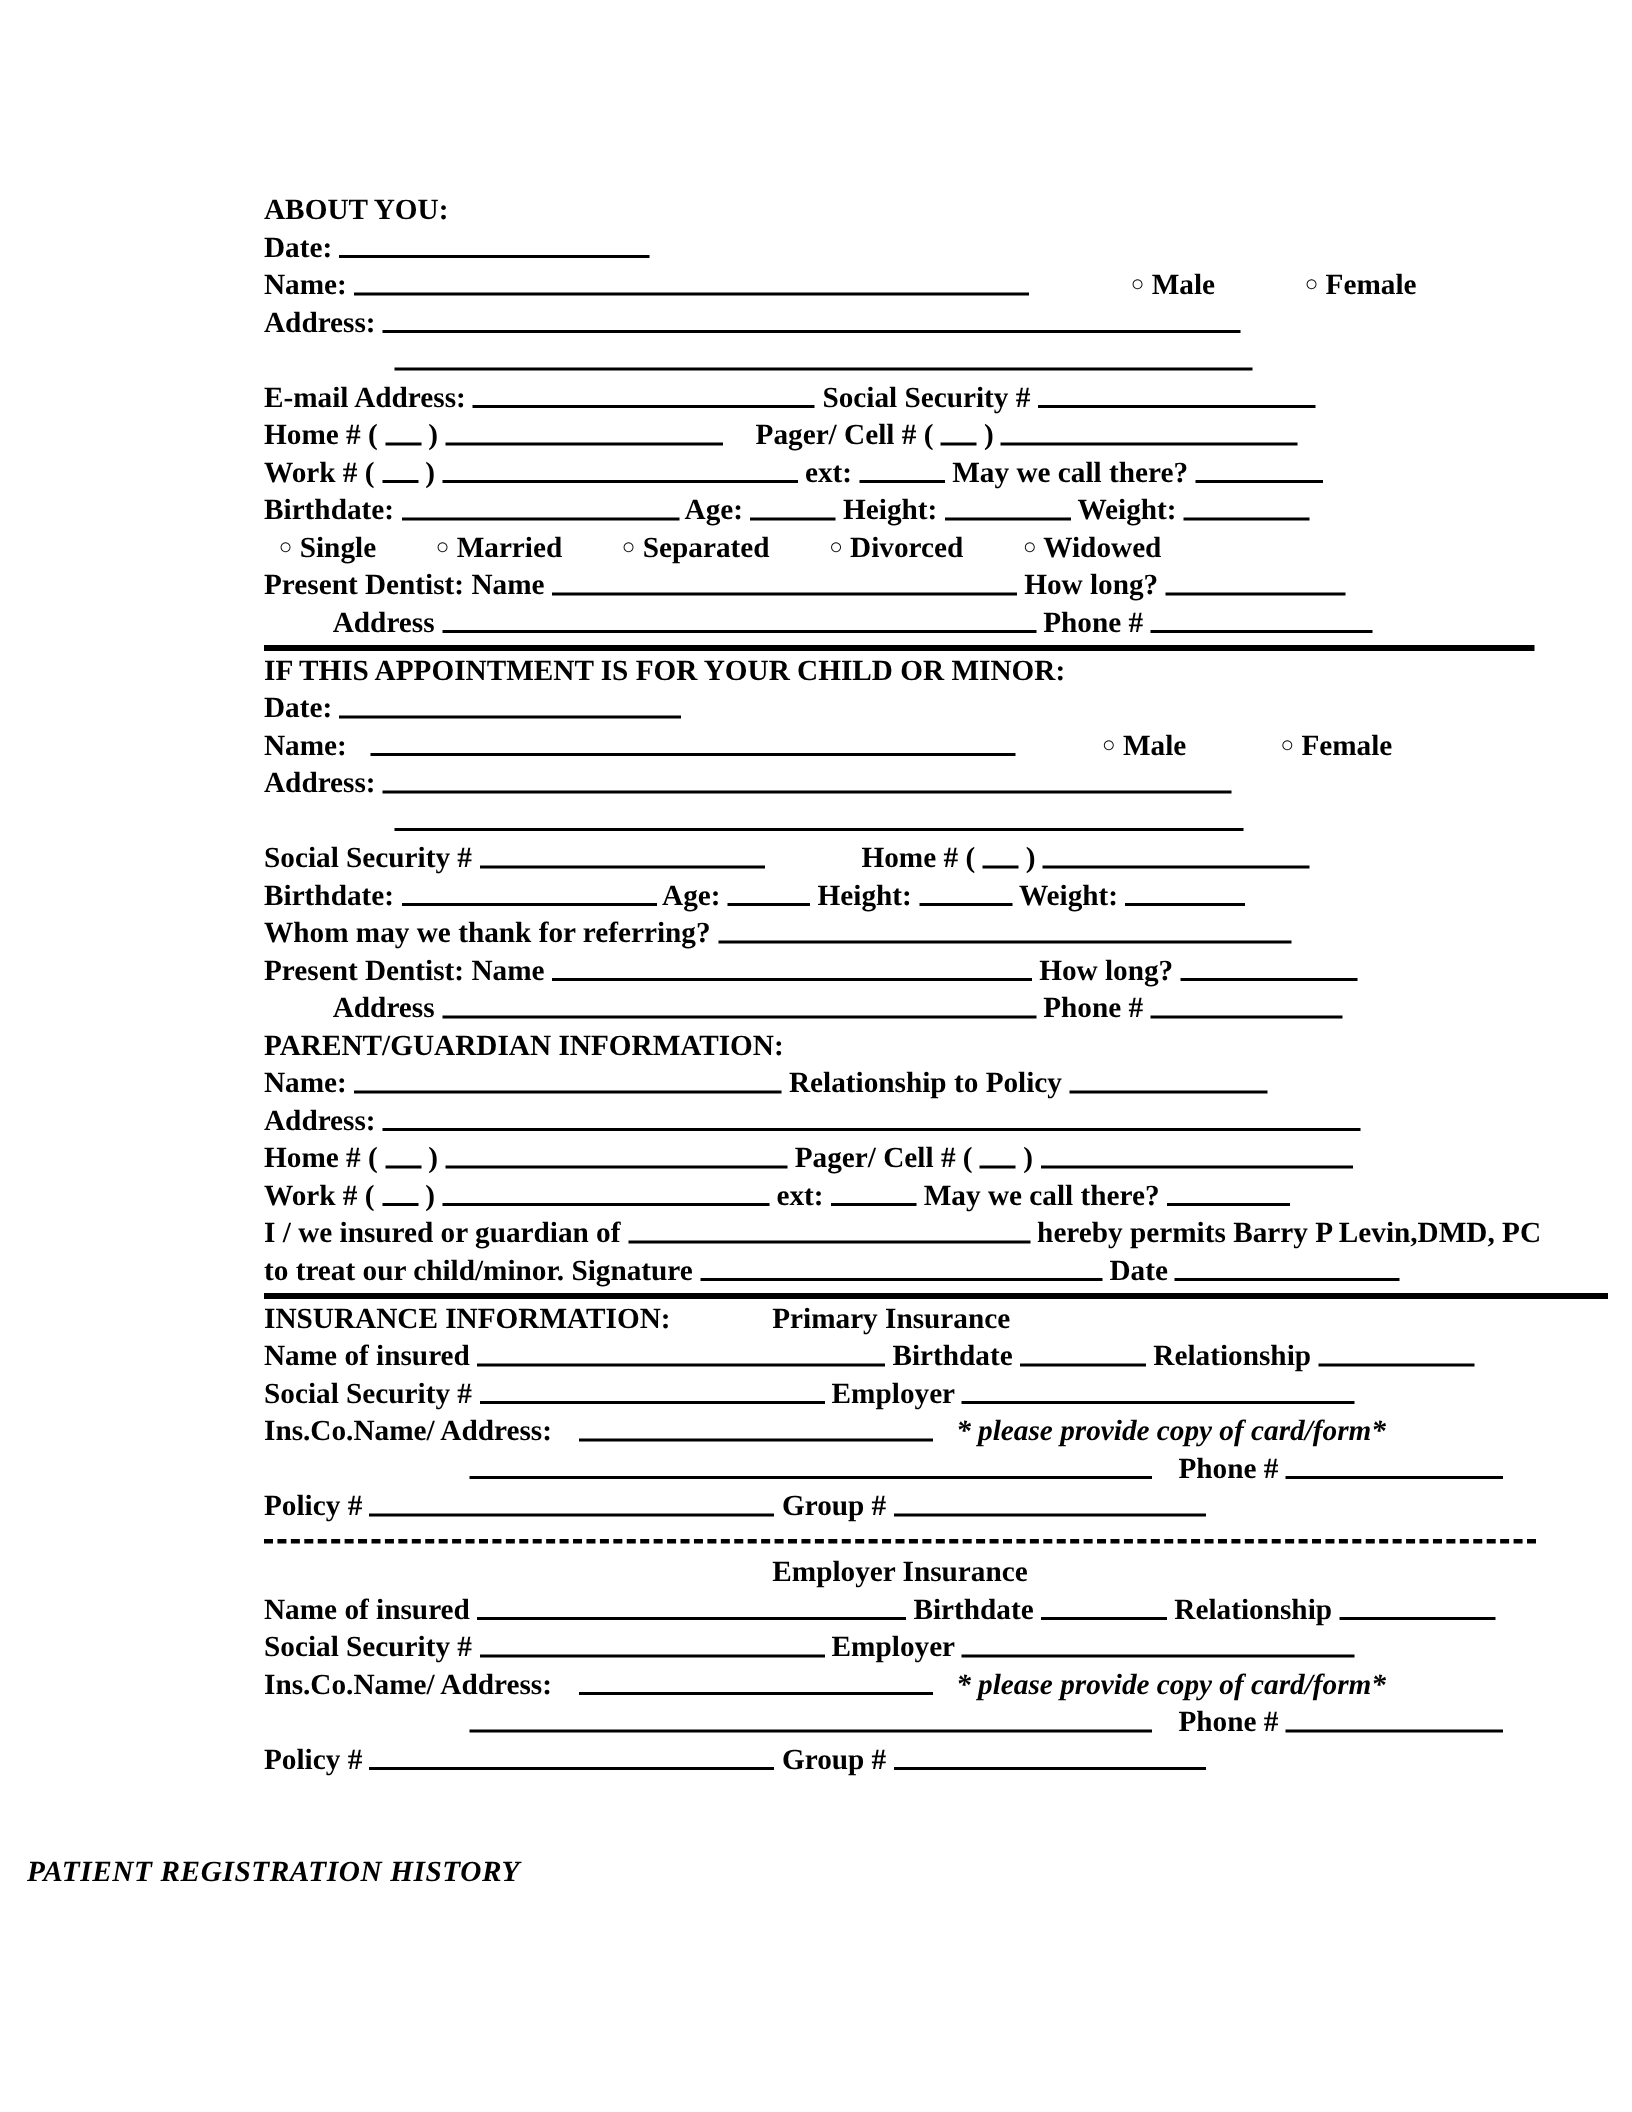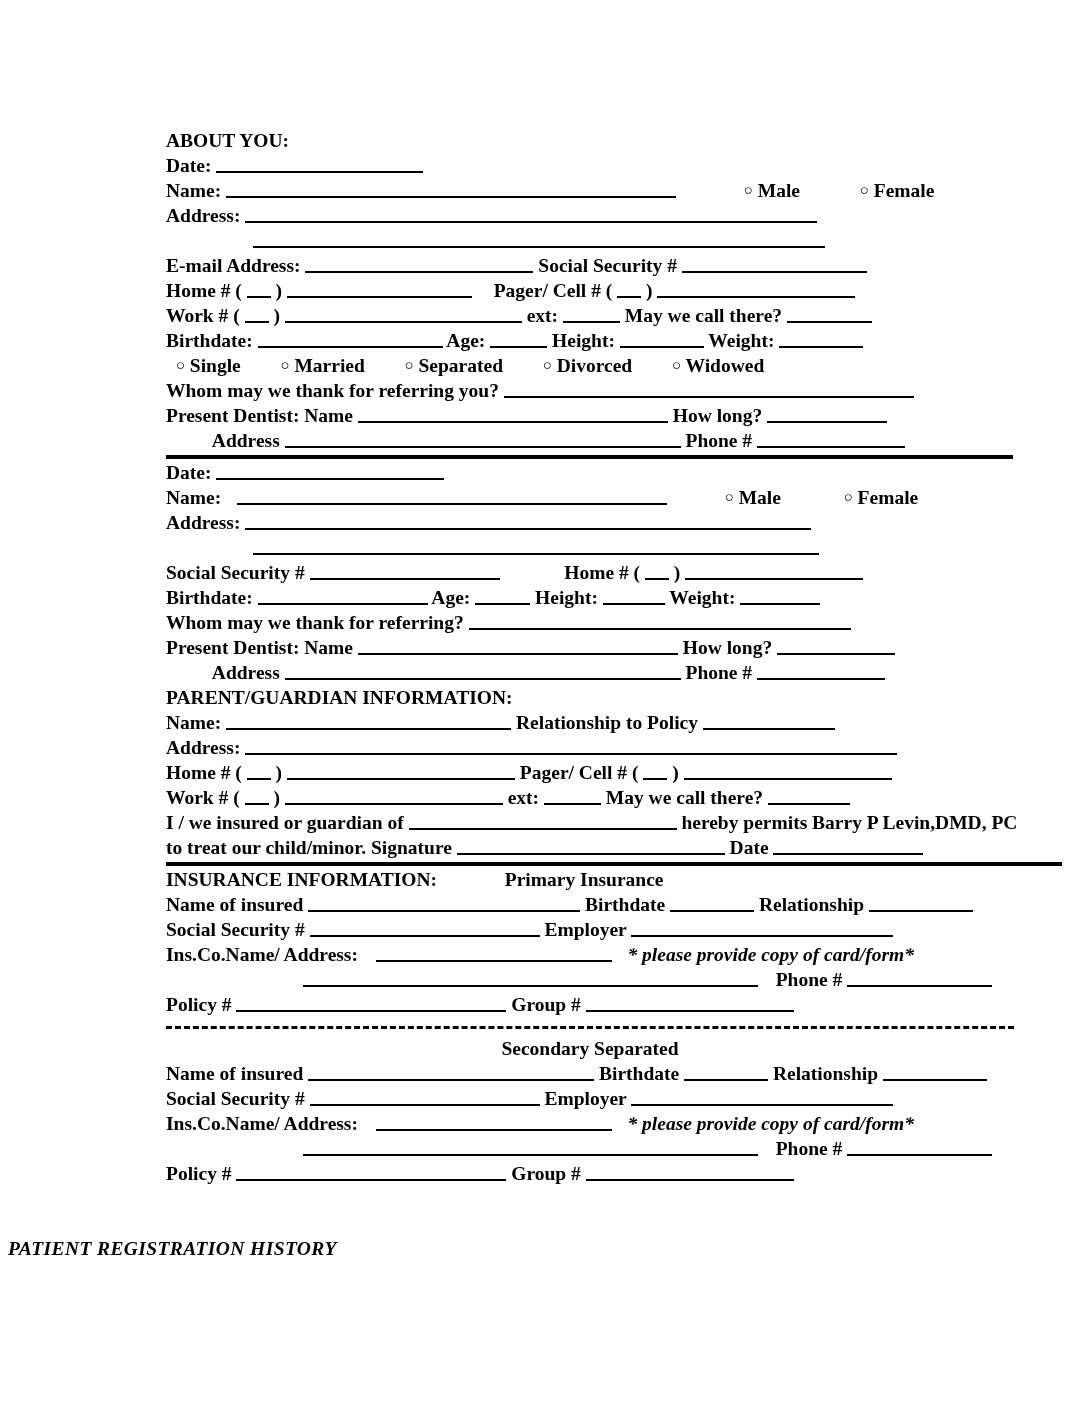"ABOUT YOU:" .page { left: 8px -> 18px }
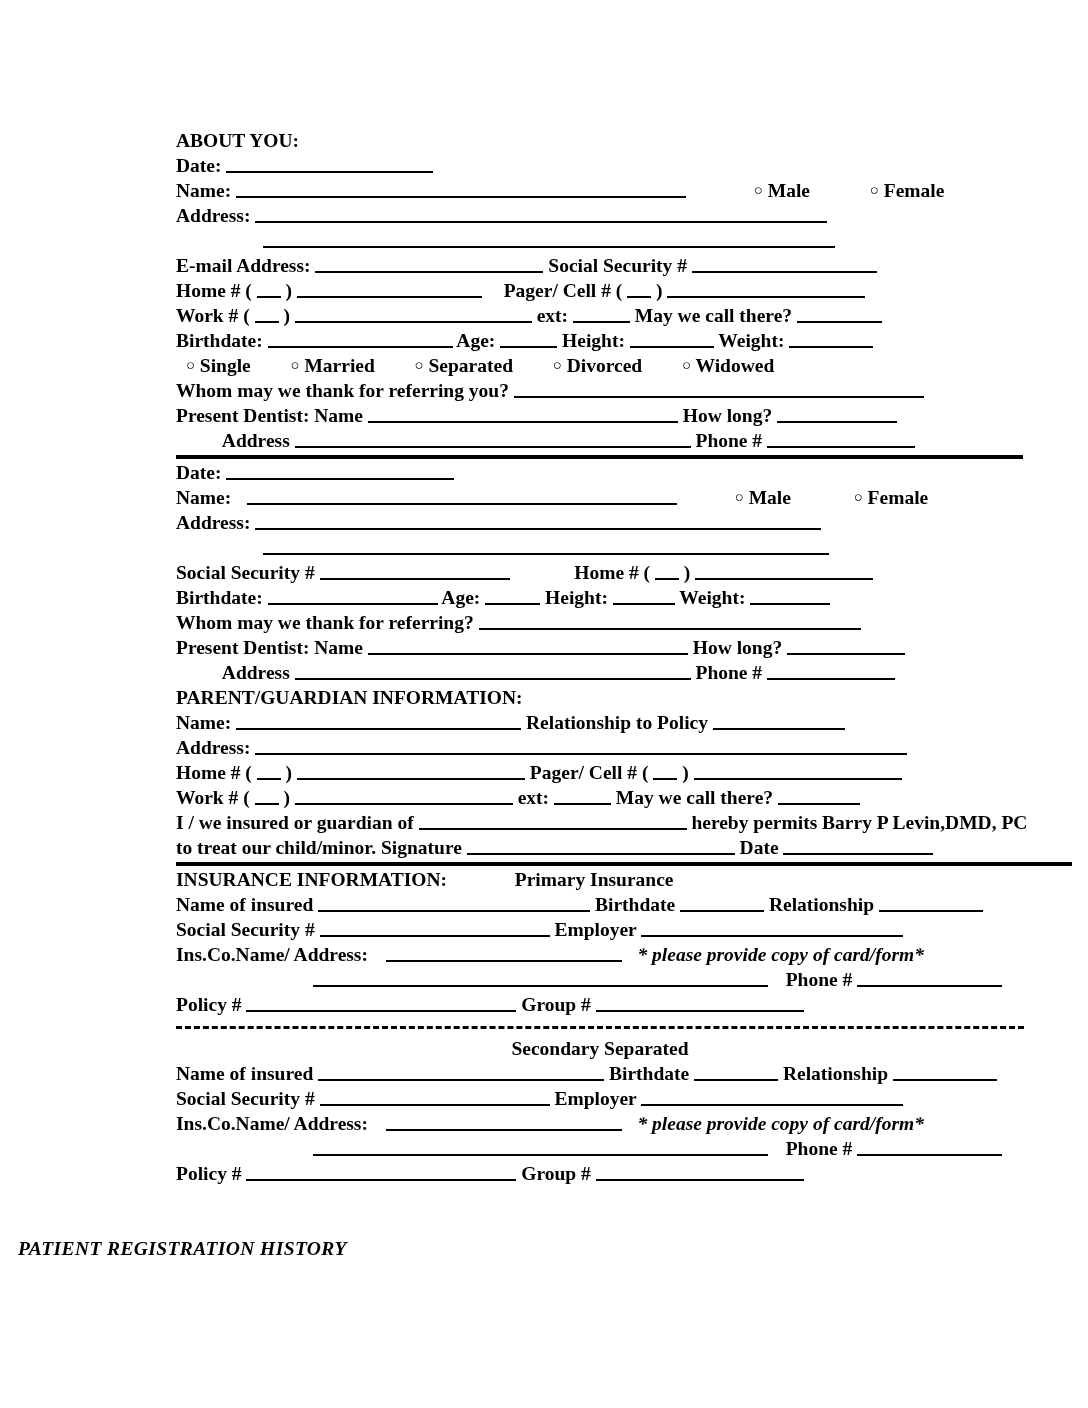"Whom may we thank for referring" div.row { html: <div> <span>Whom may we thank for referring you?</span> <span></span> </div> -> none }
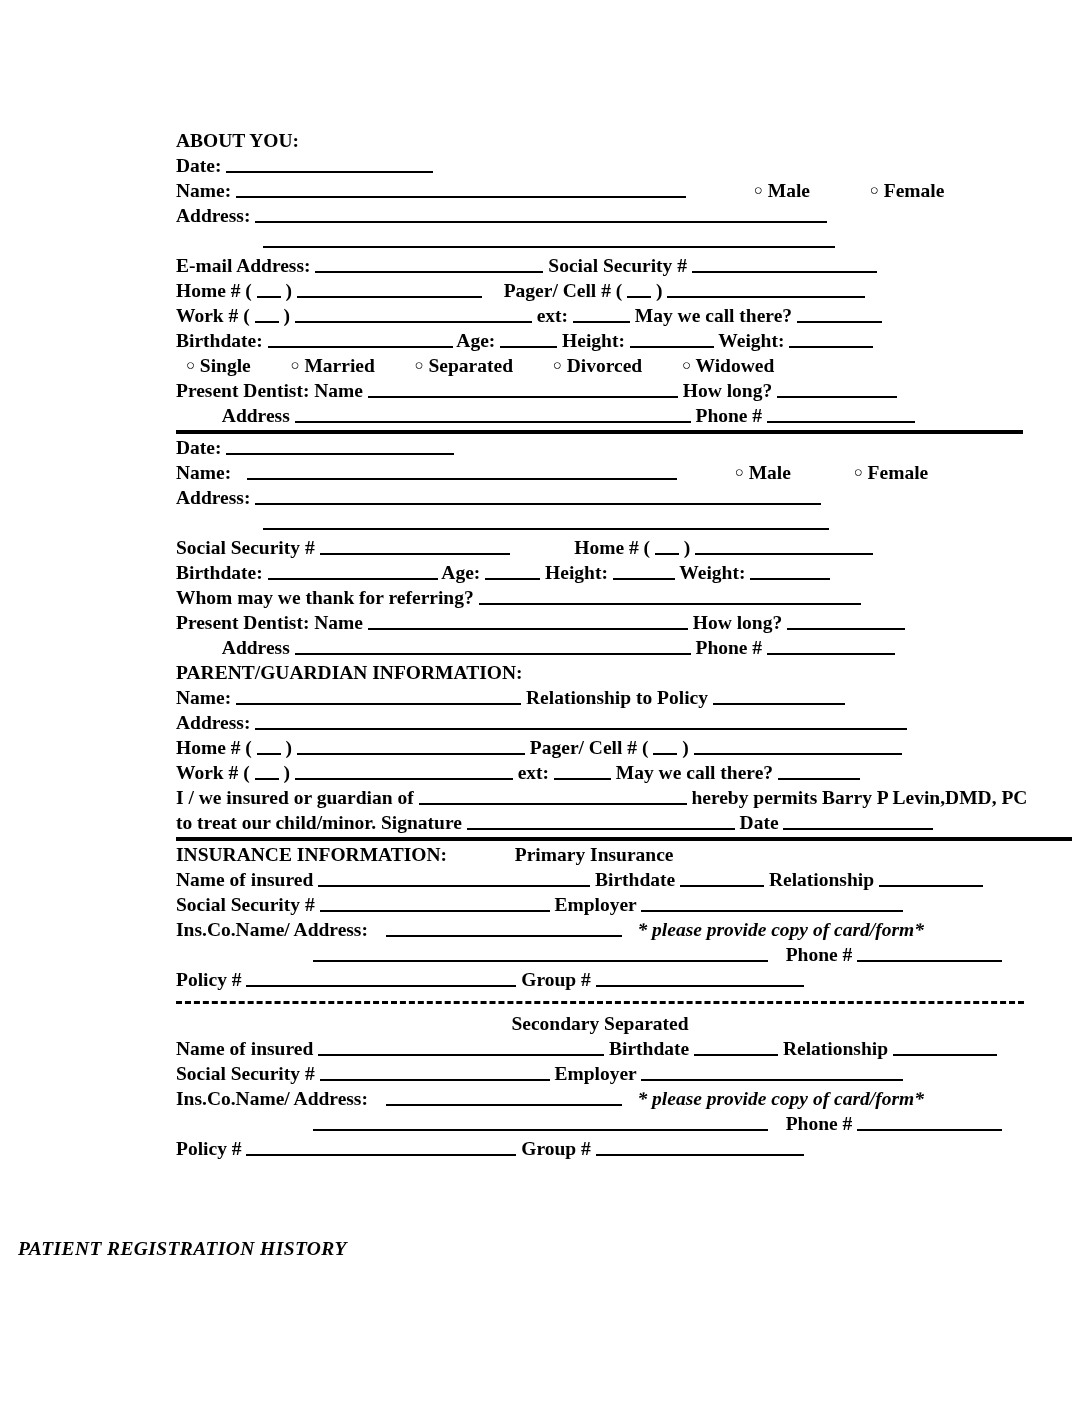"IF THIS APPOINTMENT IS FOR" div.section-head { html: none -> <div>IF THIS APPOINTMENT IS FOR YOUR CHILD OR MINOR:</div> }
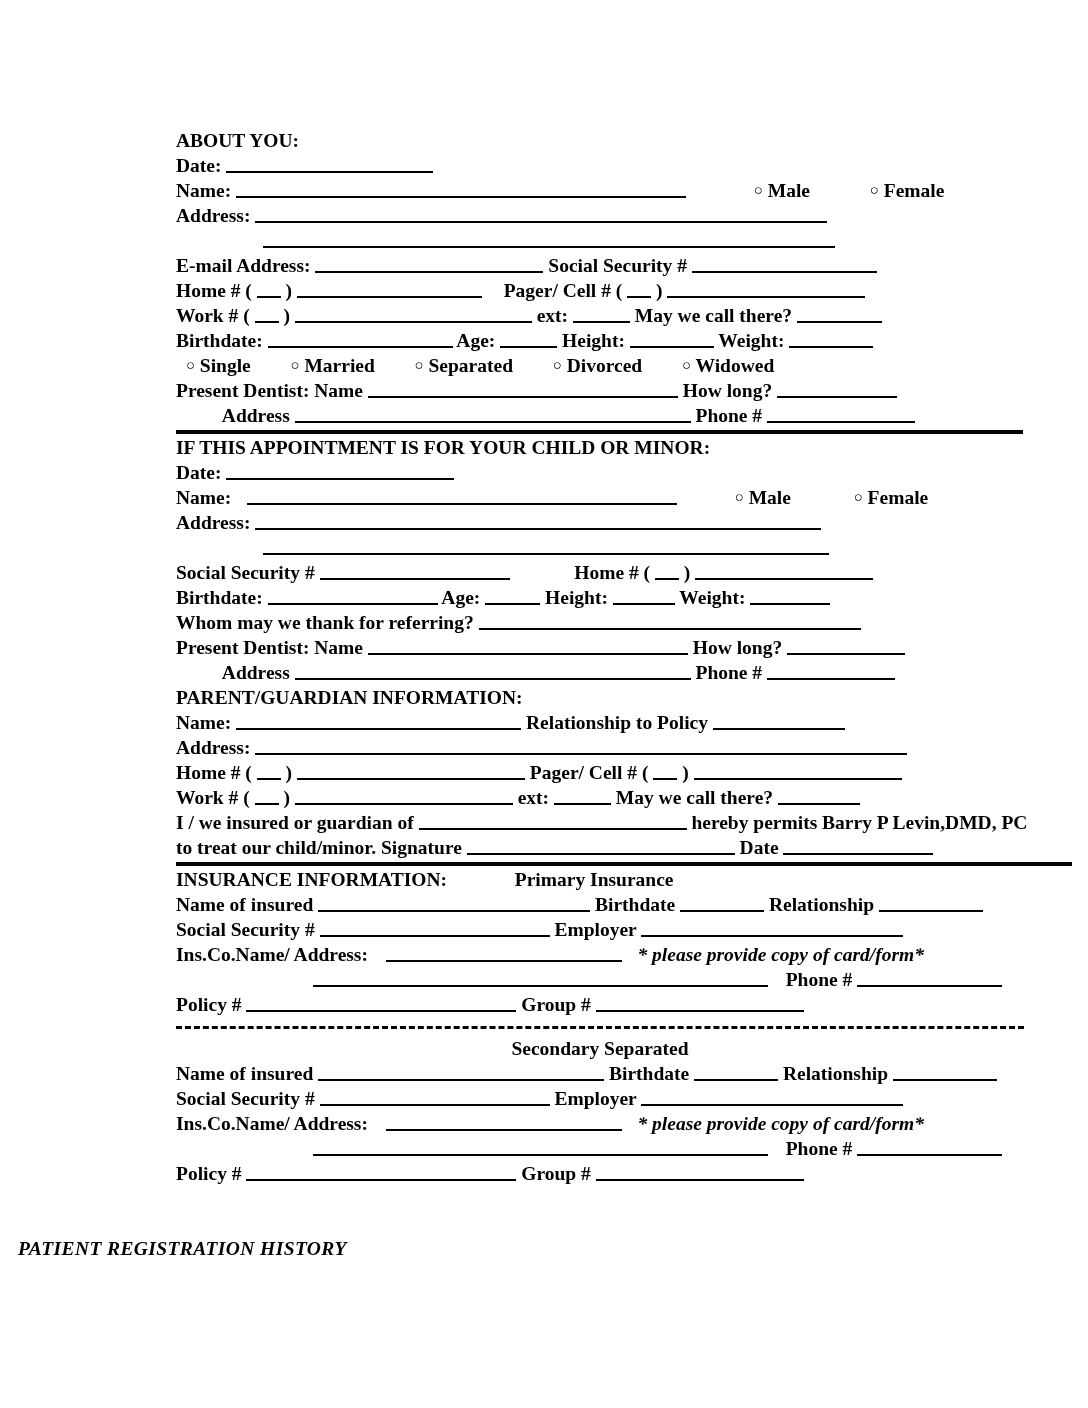"Secondary Separated" span { text: Secondary Separated -> Employer Insurance }
